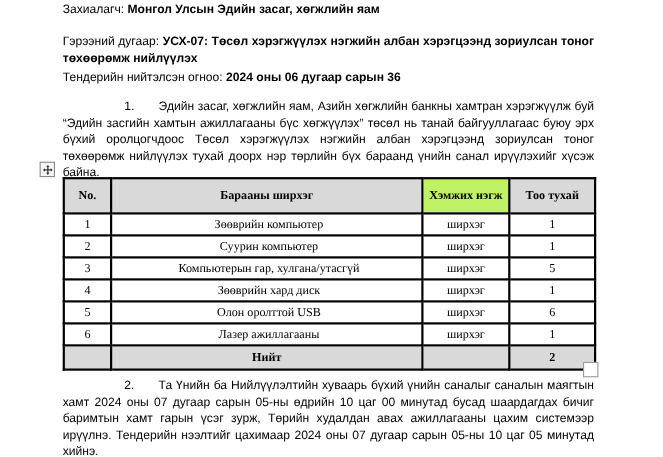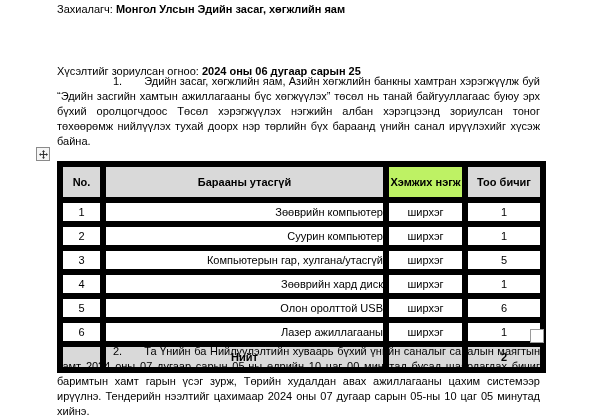"Гэрээний дугаар: УСХ-07: Төсөл" div.abs { html: none -> <div> <span>Гэрээний дугаар:</span> <span>УСХ-07: Төсөл хэрэгжүүлэх нэгжийн албан хэрэгцээнд зориулсан тоног төхөөрөмж нийлүүлэх</span> </div> }
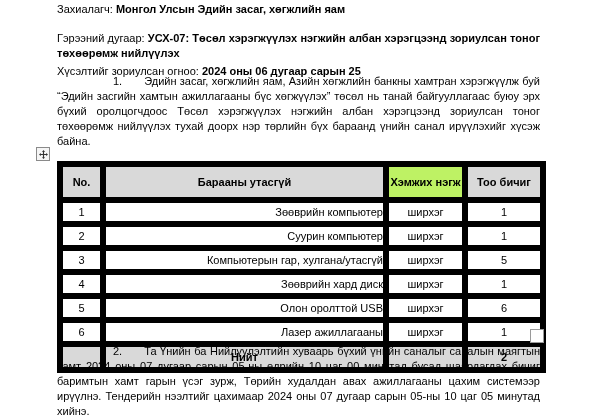"Хүсэлтийг зориулсан огноо:" span { text: Хүсэлтийг зориулсан -> Тендерийн нийтэлсэн }
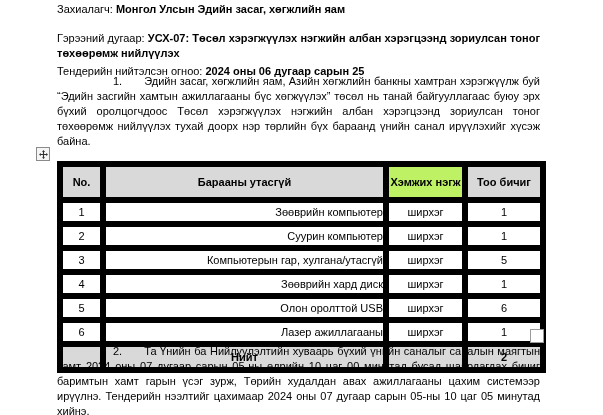"2024 оны 06 дугаар сарын" span.bold { text: 25 -> 36 }
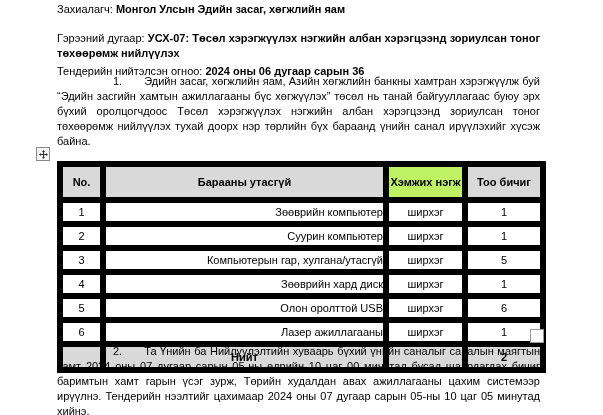"1. Эдийн засаг, хөгжлийн яам," .para1 { top: 74px -> 90px }
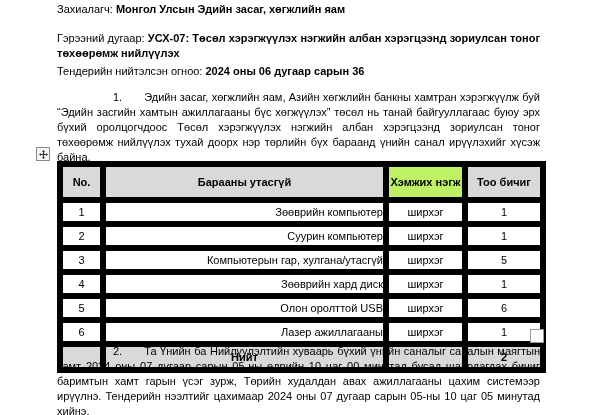"No." .doc-table th, .doc-table td { border: 6px solid #6d28d9 -> 2px solid #6d28d9; font-family: none -> Liberation Serif, serif }
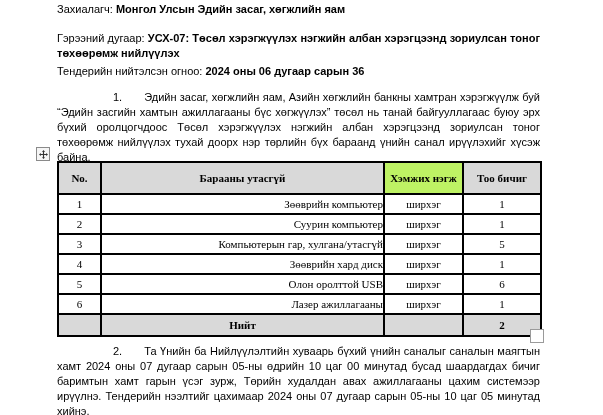"Барааны утасгүй" th.hdr { text: утасгүй -> ширхэг }
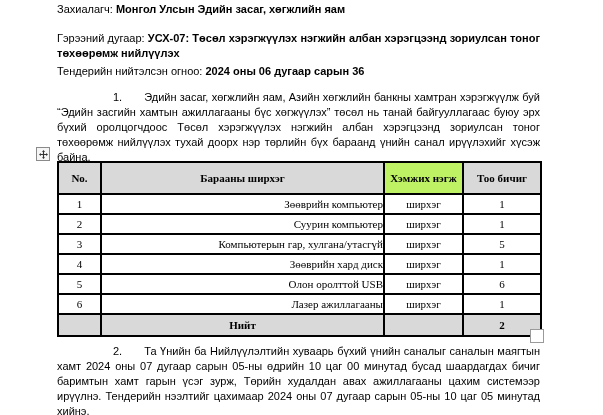"Тоо бичиг" th.hdr { text: бичиг -> тухай }
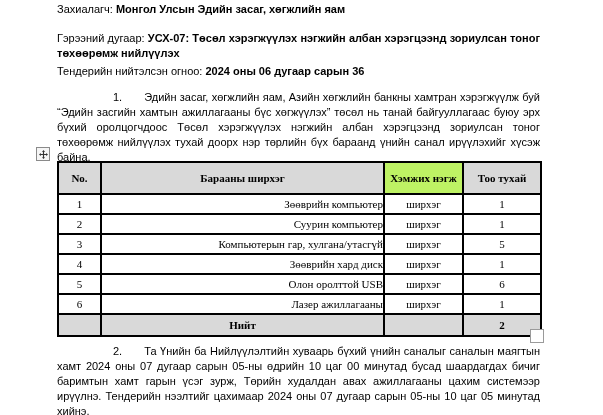"Зөөврийн компьютер" .doc-table td.cell-name { text-align: right -> center }
